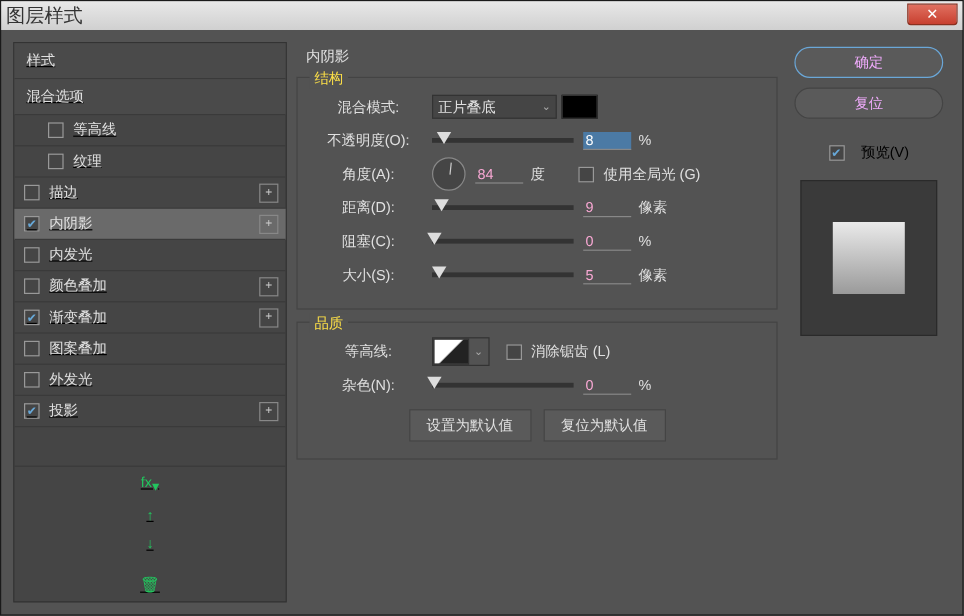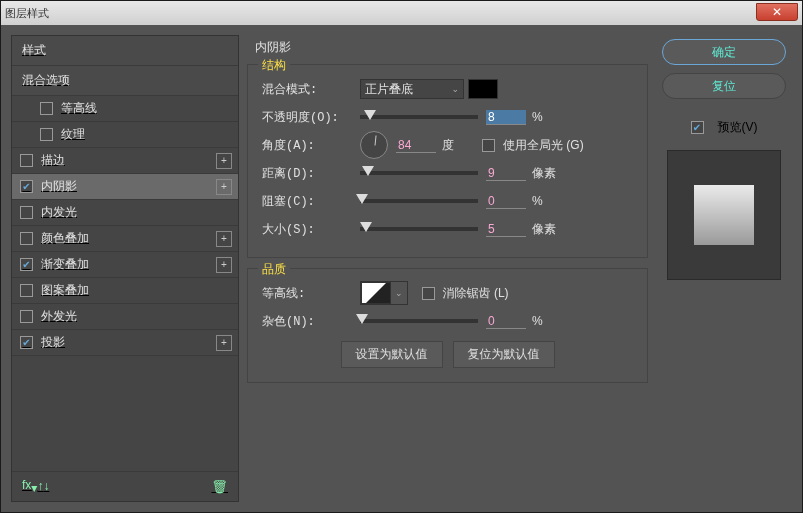"图层样式" .titlebar-text { font-size: 11px -> 16px }
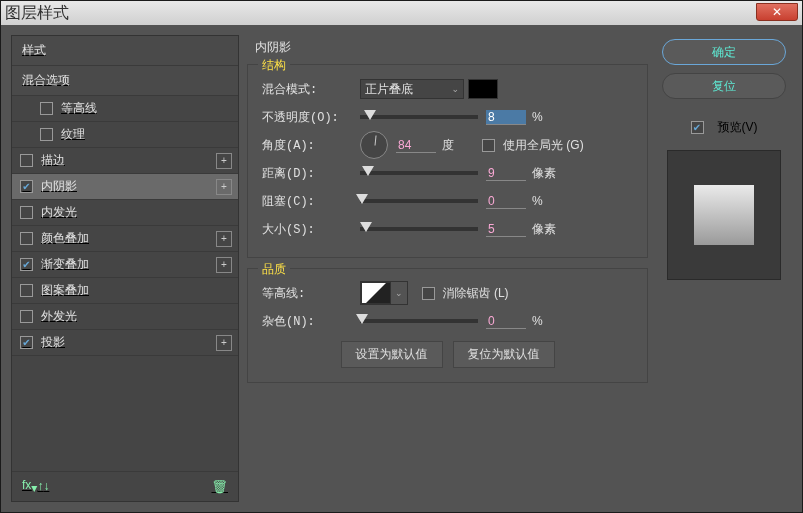"确定" .rbtn { color: #5eead4 -> #f0abfc }
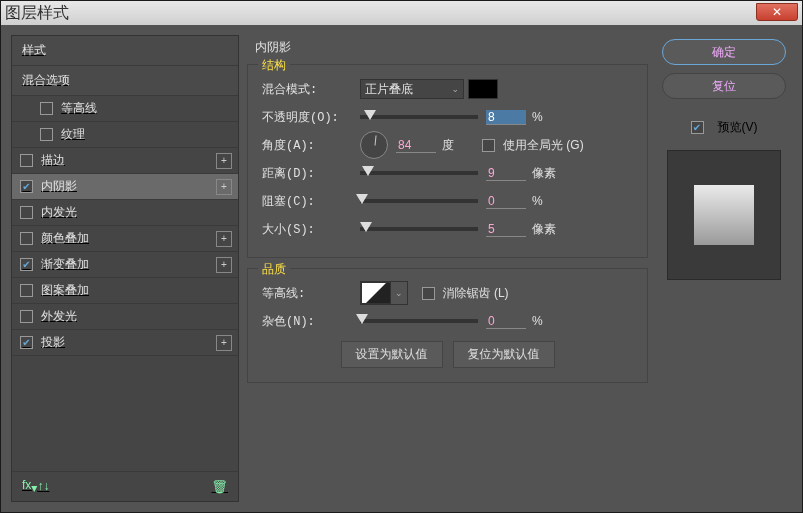"混合模式:" .form-label { font-family: Liberation Mono, monospace -> none; text-align: left -> center }
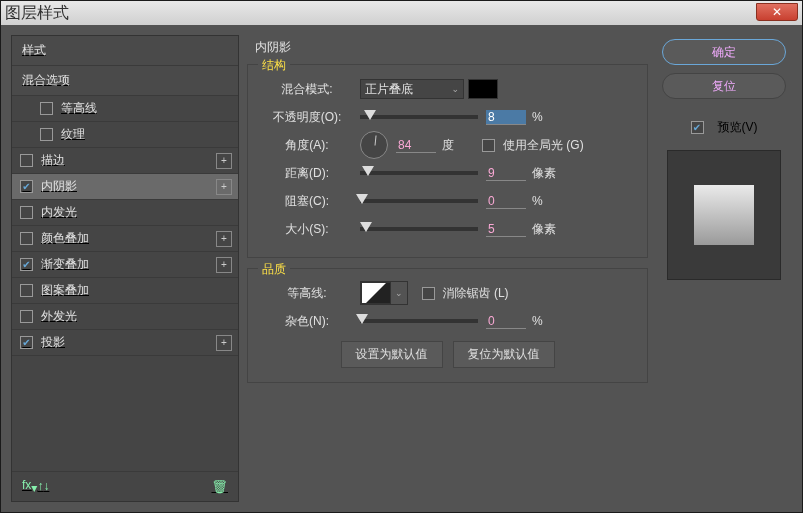"fx▾" .sidebar-footer { color: #86efac -> #22c55e; flex-direction: none -> column; gap: 0 -> 10px }
